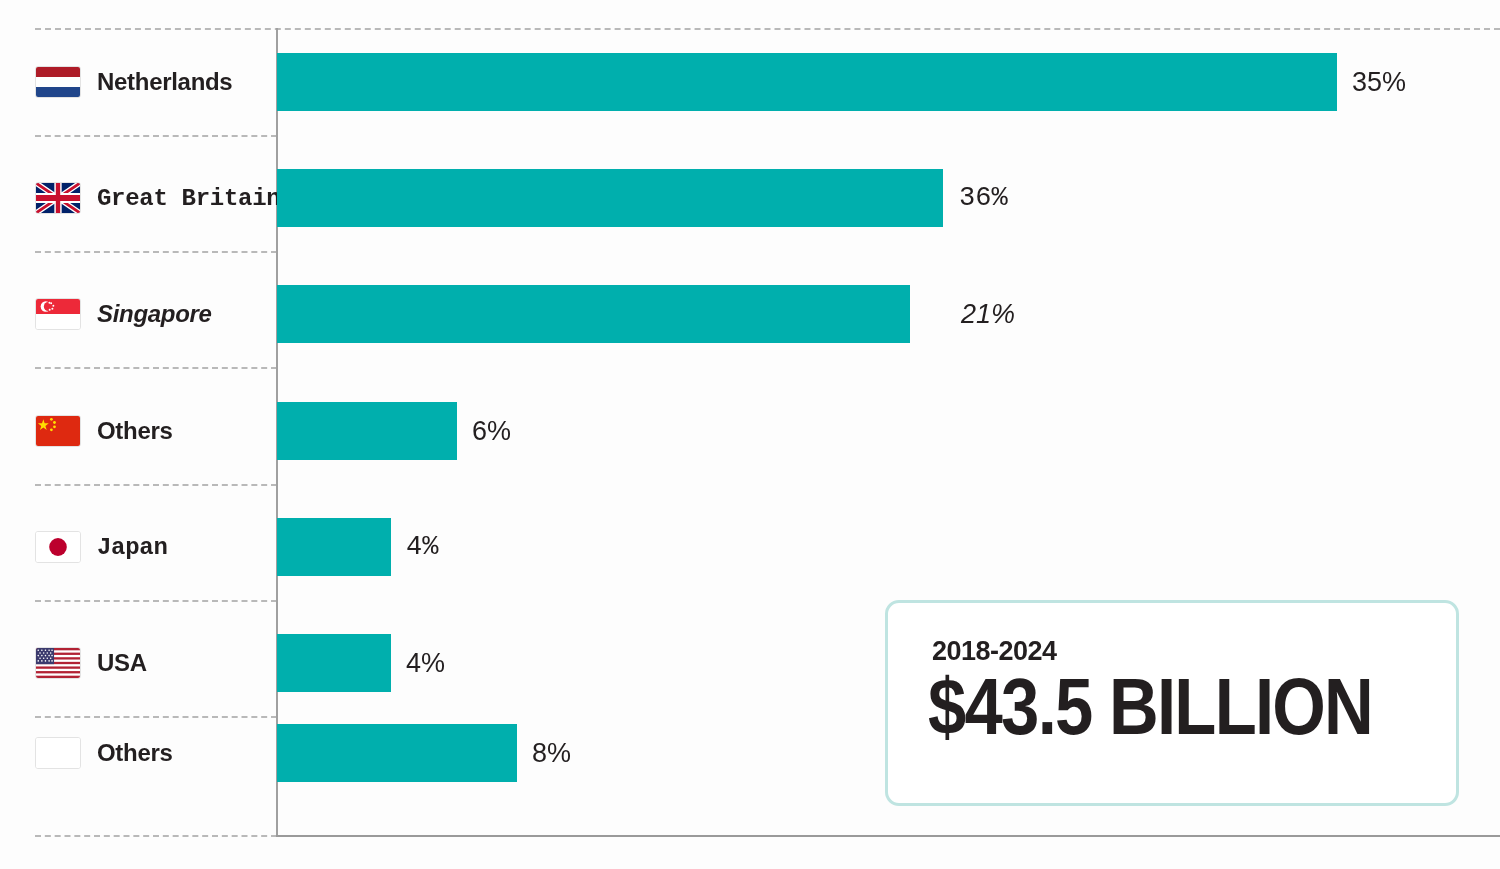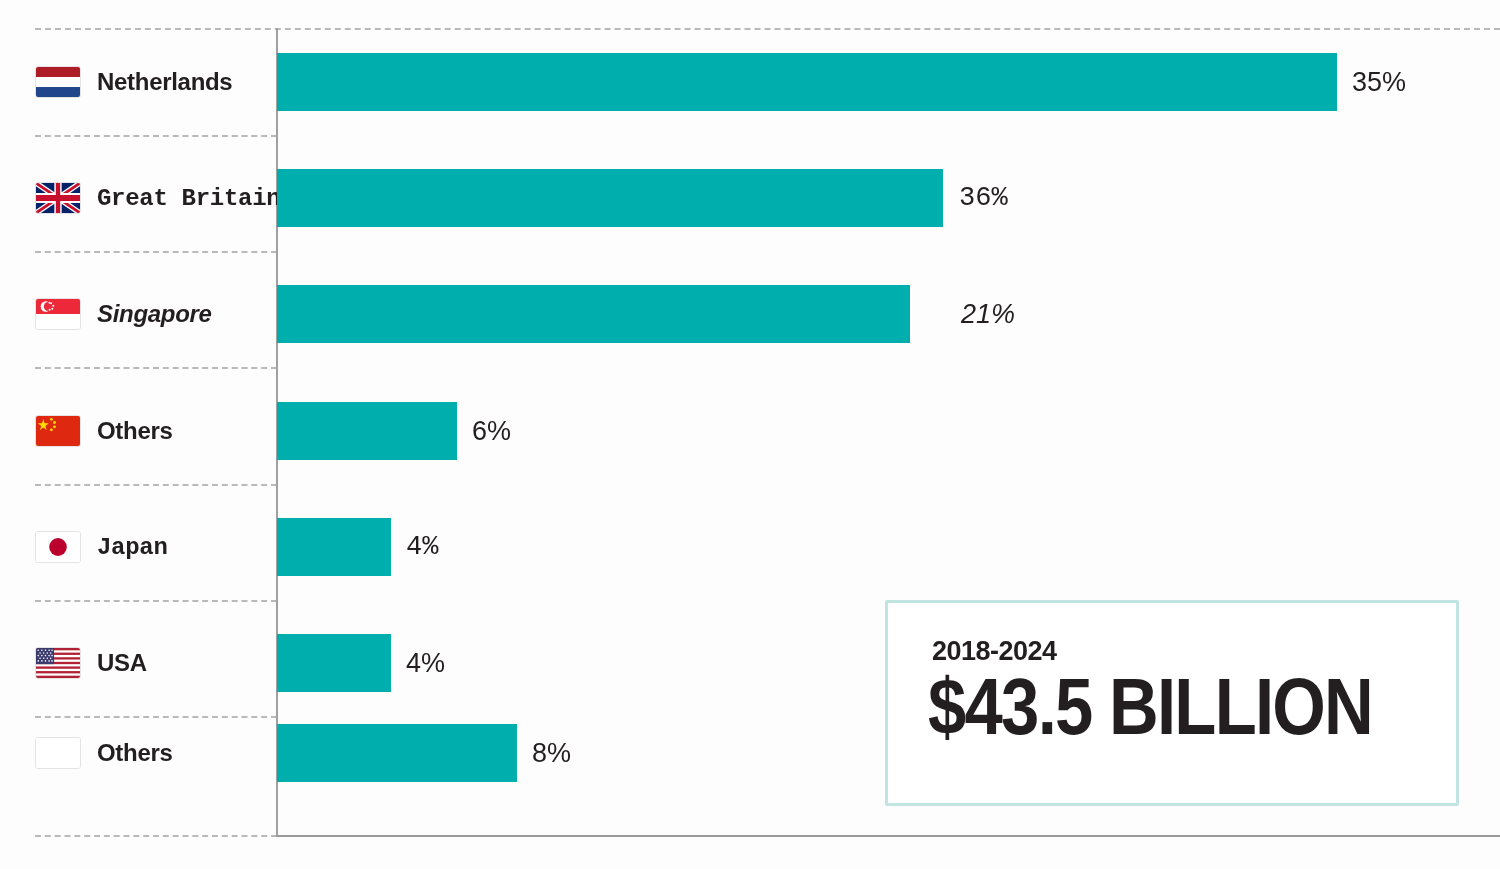"2018-2024" .callout { border-radius: 2px -> 14px }
